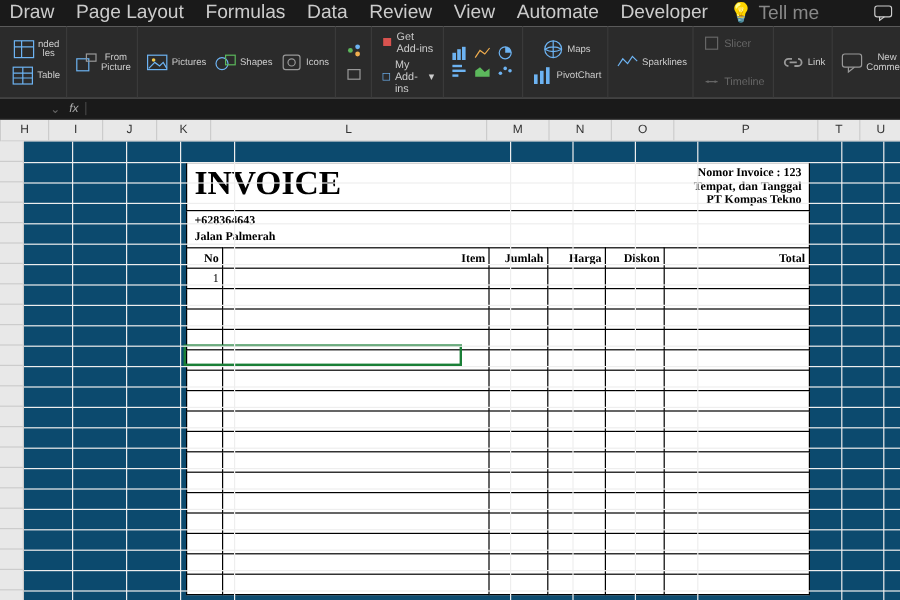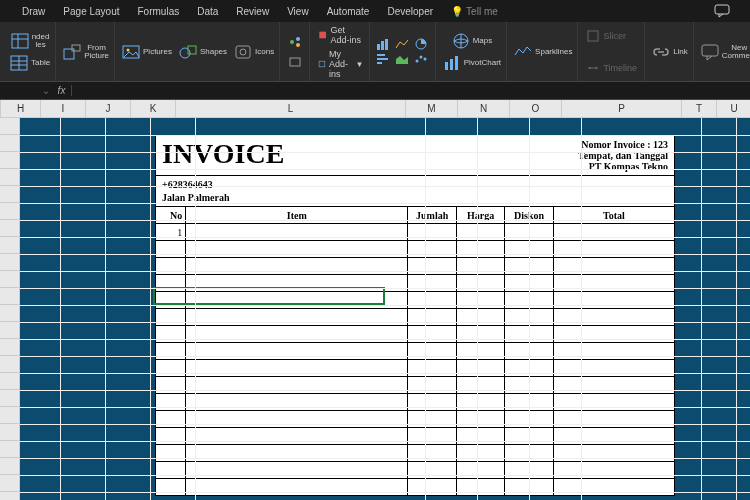"Draw" .ribbon-tabs { font-size: 10px -> 16px; padding: 0 14px -> 0 0 }
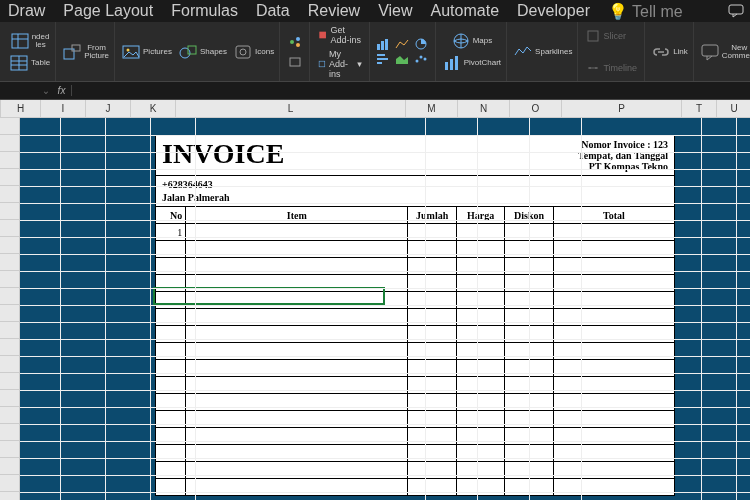"Item" .inv-table th { text-align: center -> right }
